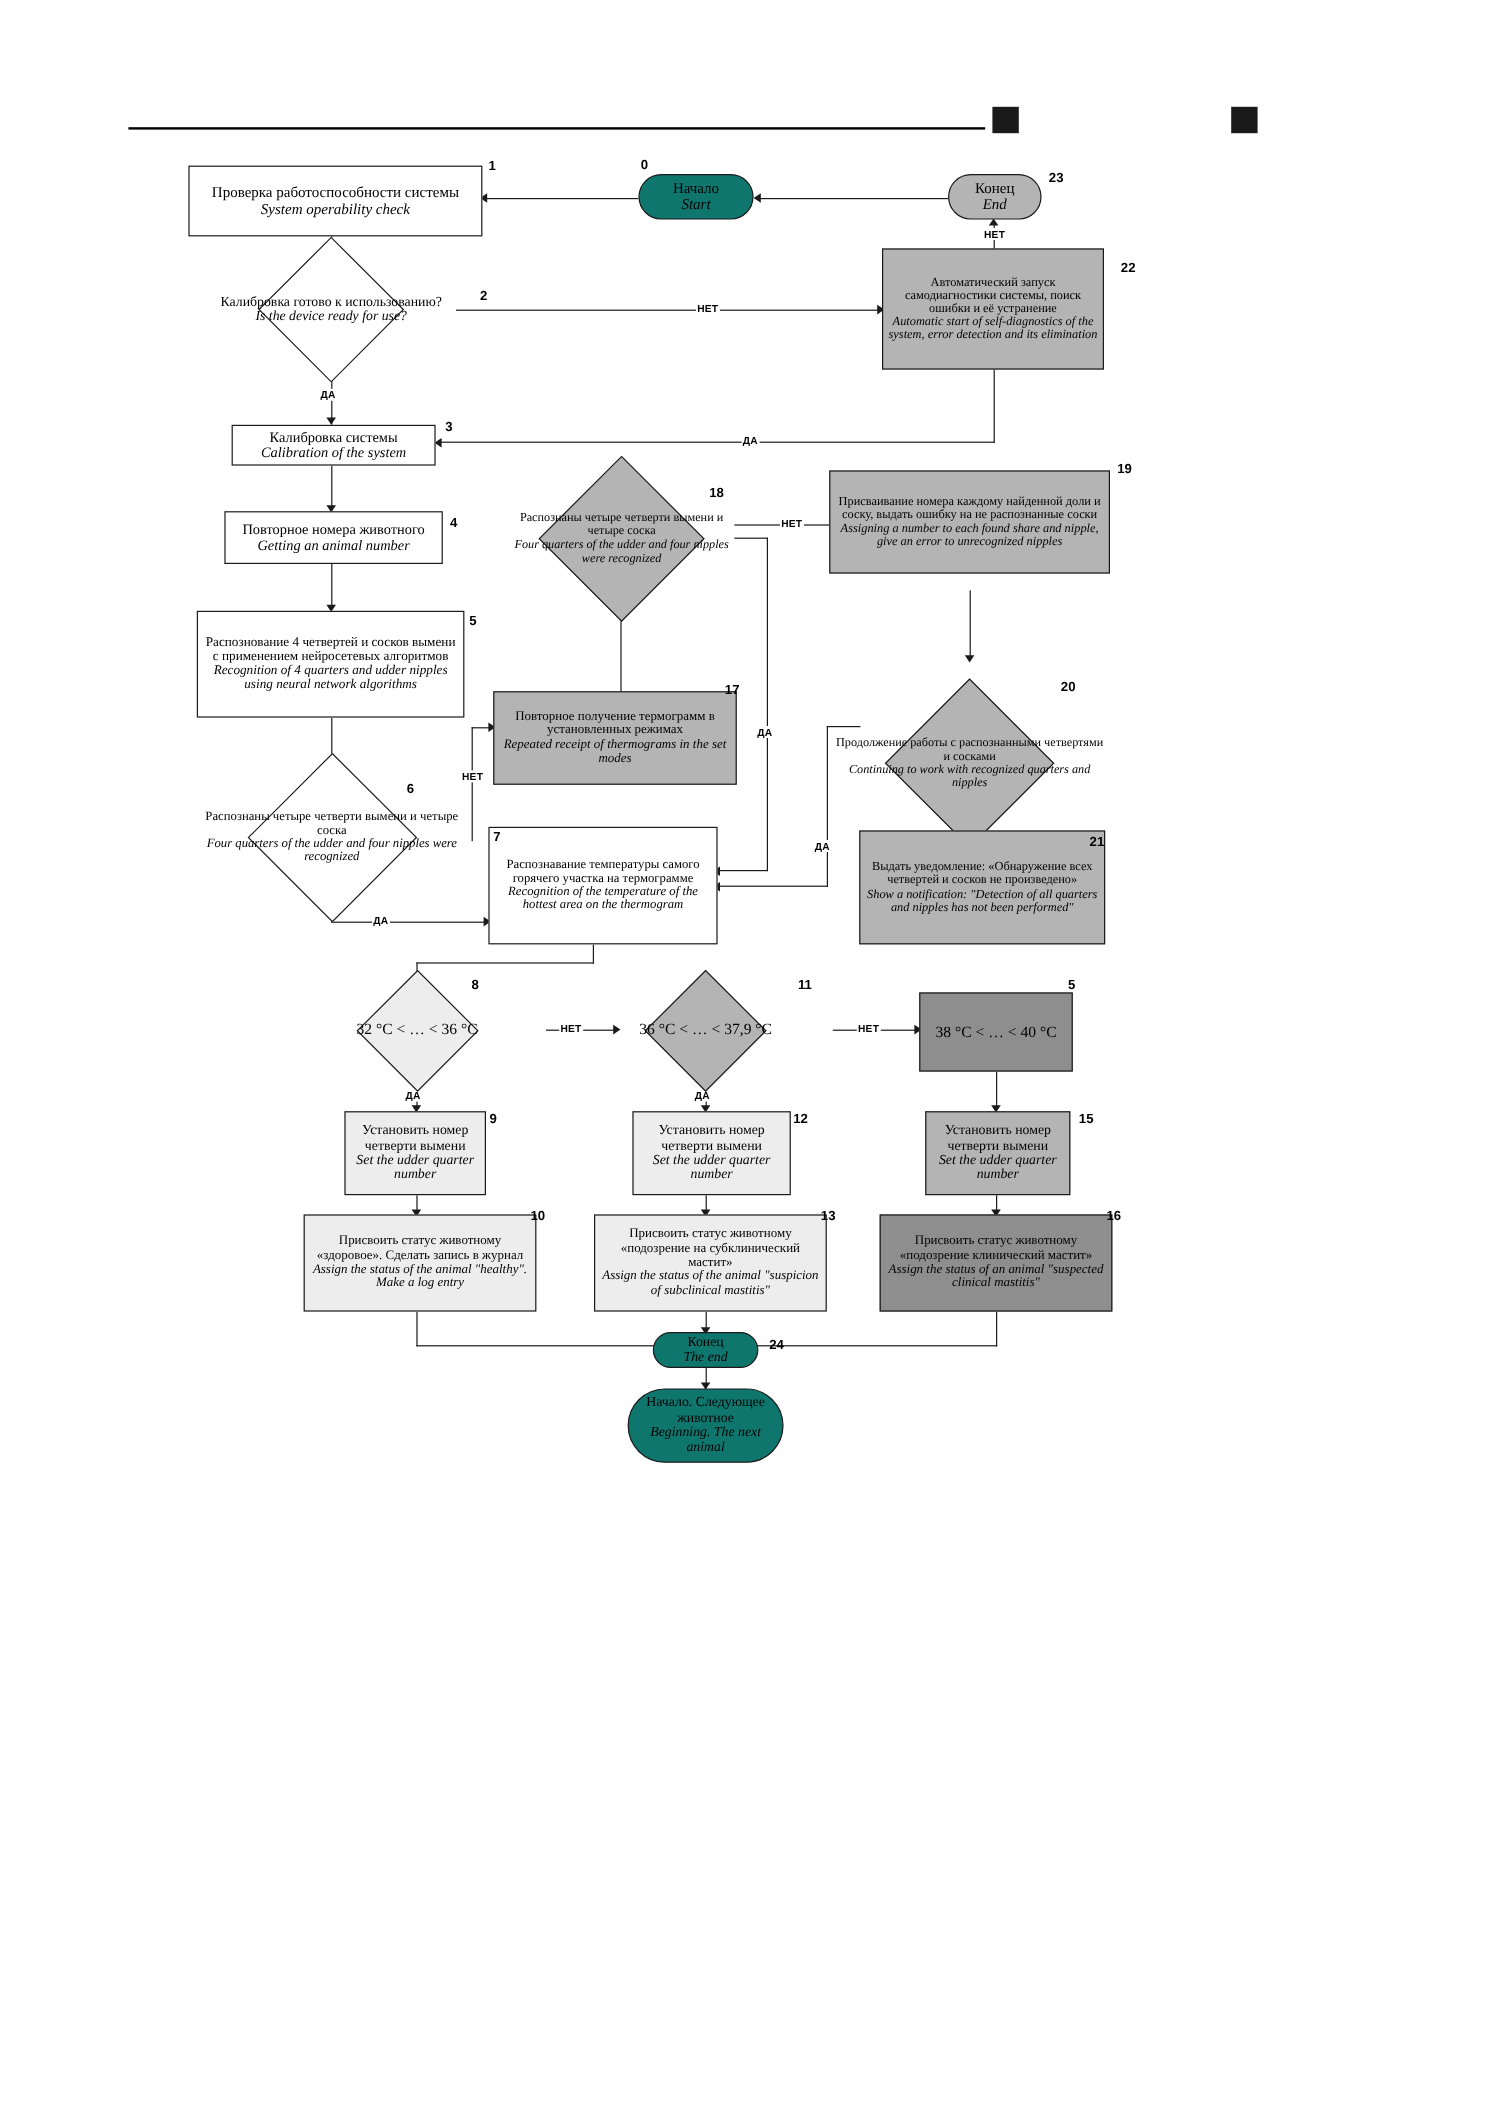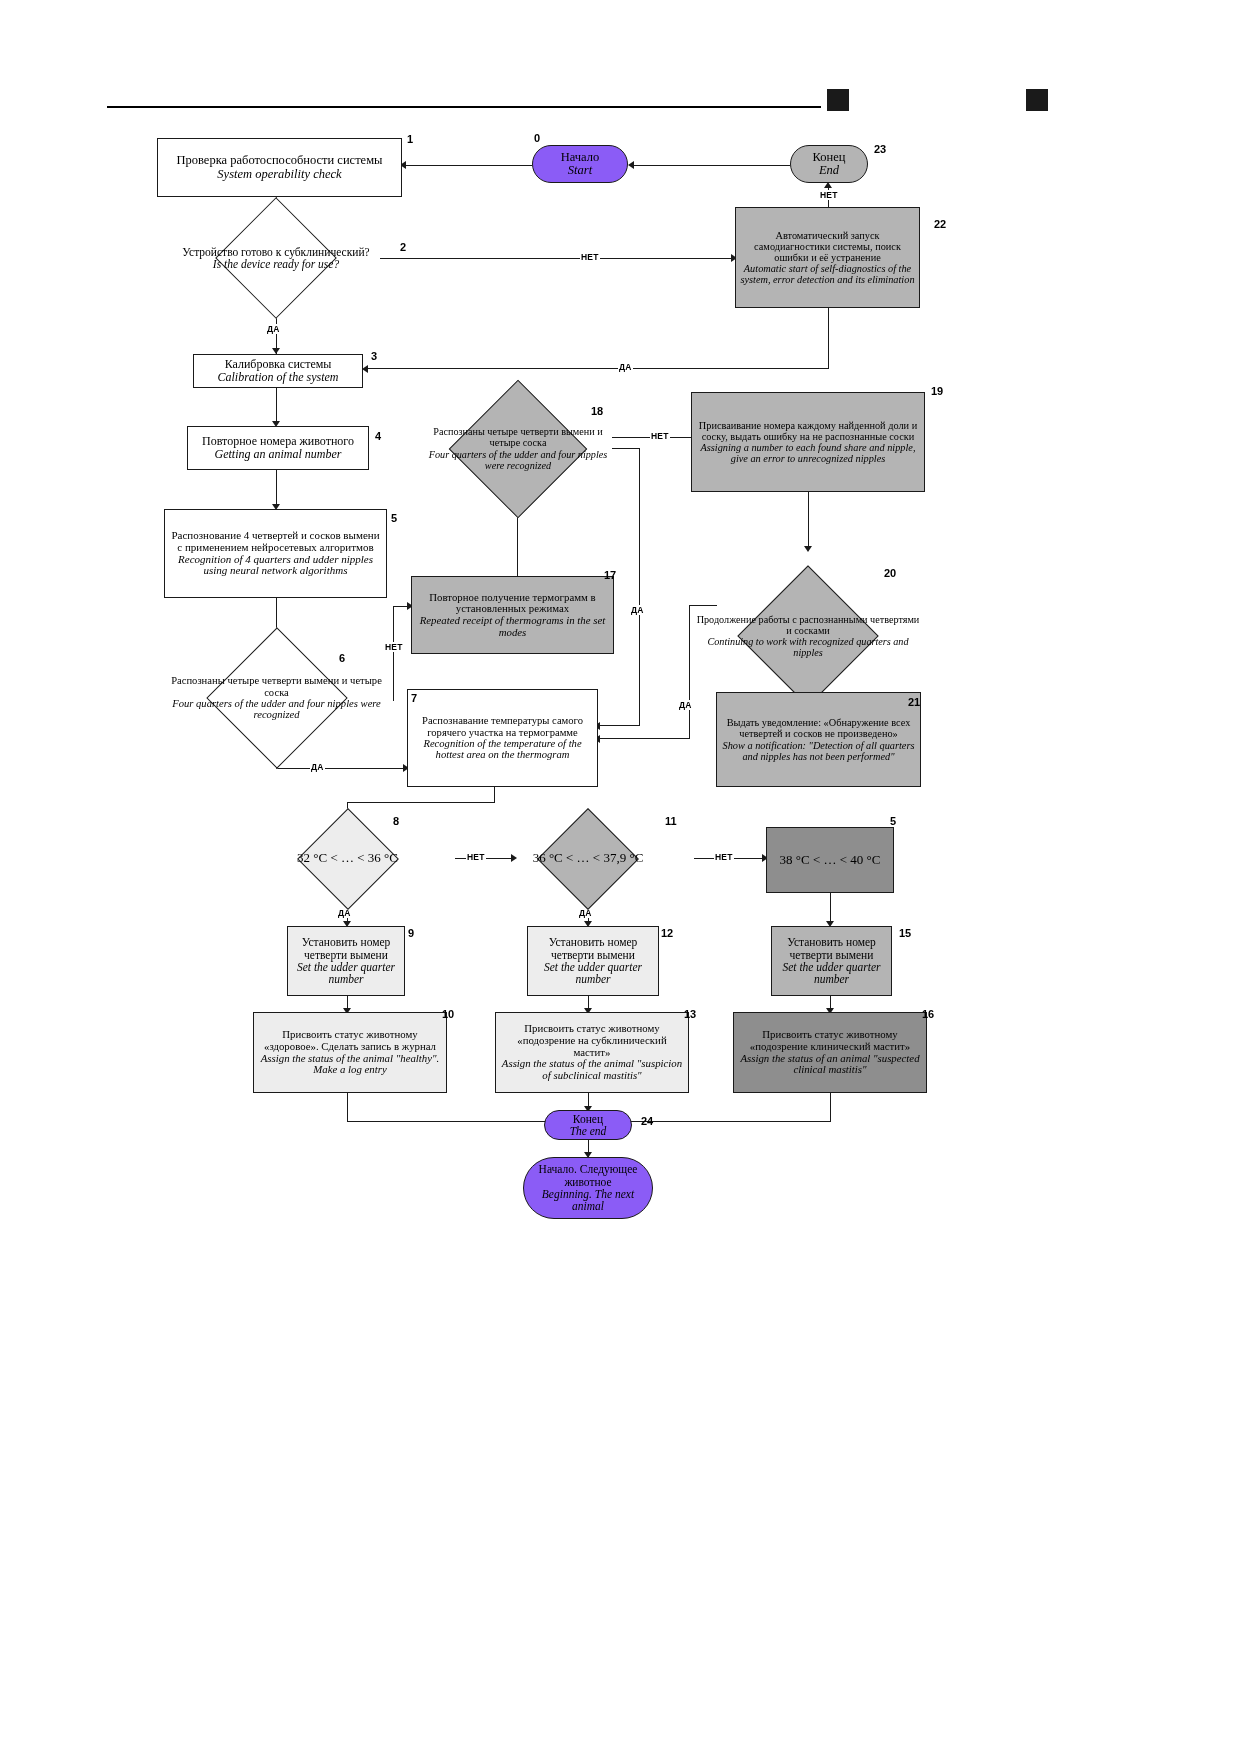"Начало" .term { background: #8b5cf6 -> #0f766e }
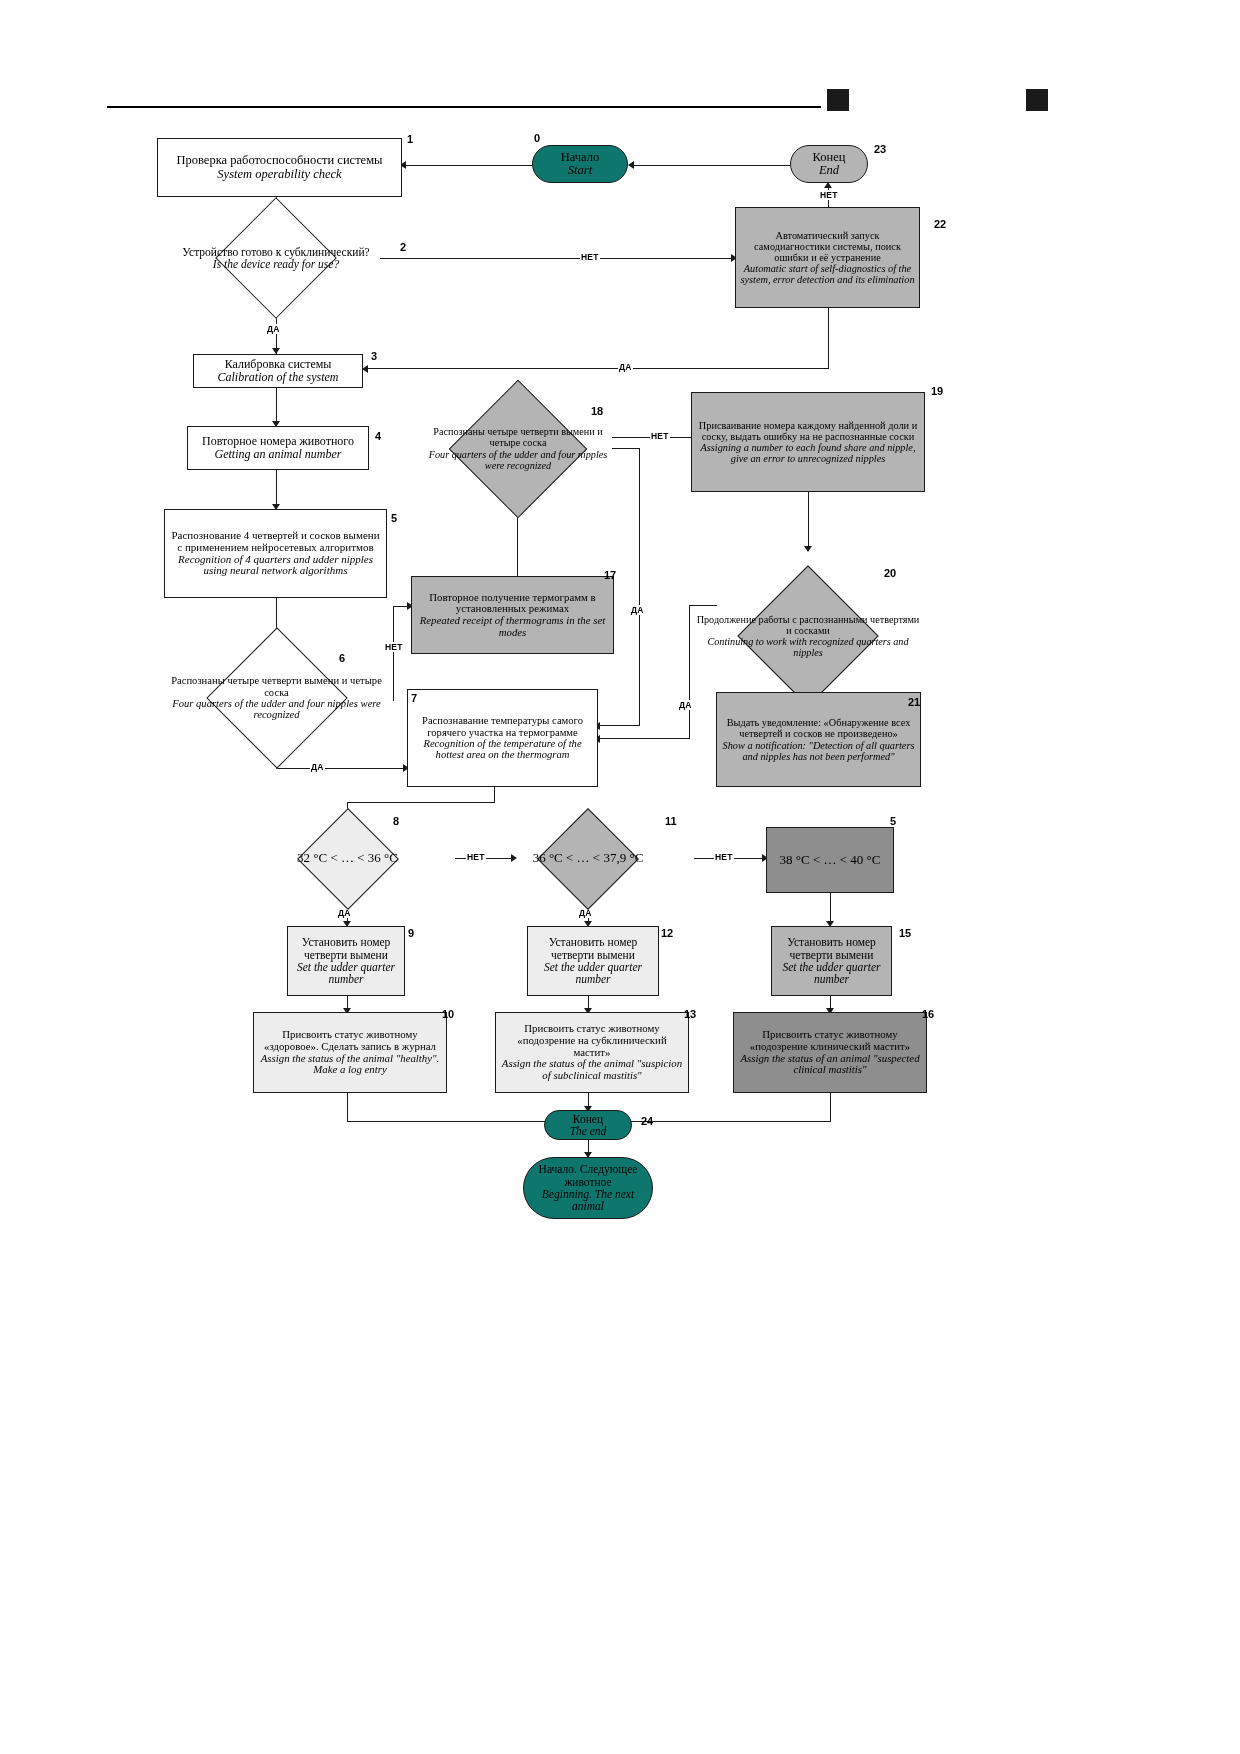"Устройство готово к субклинический?" div.ru { text: Устройство готово к субклинический -> Калибровка готово к использованию }
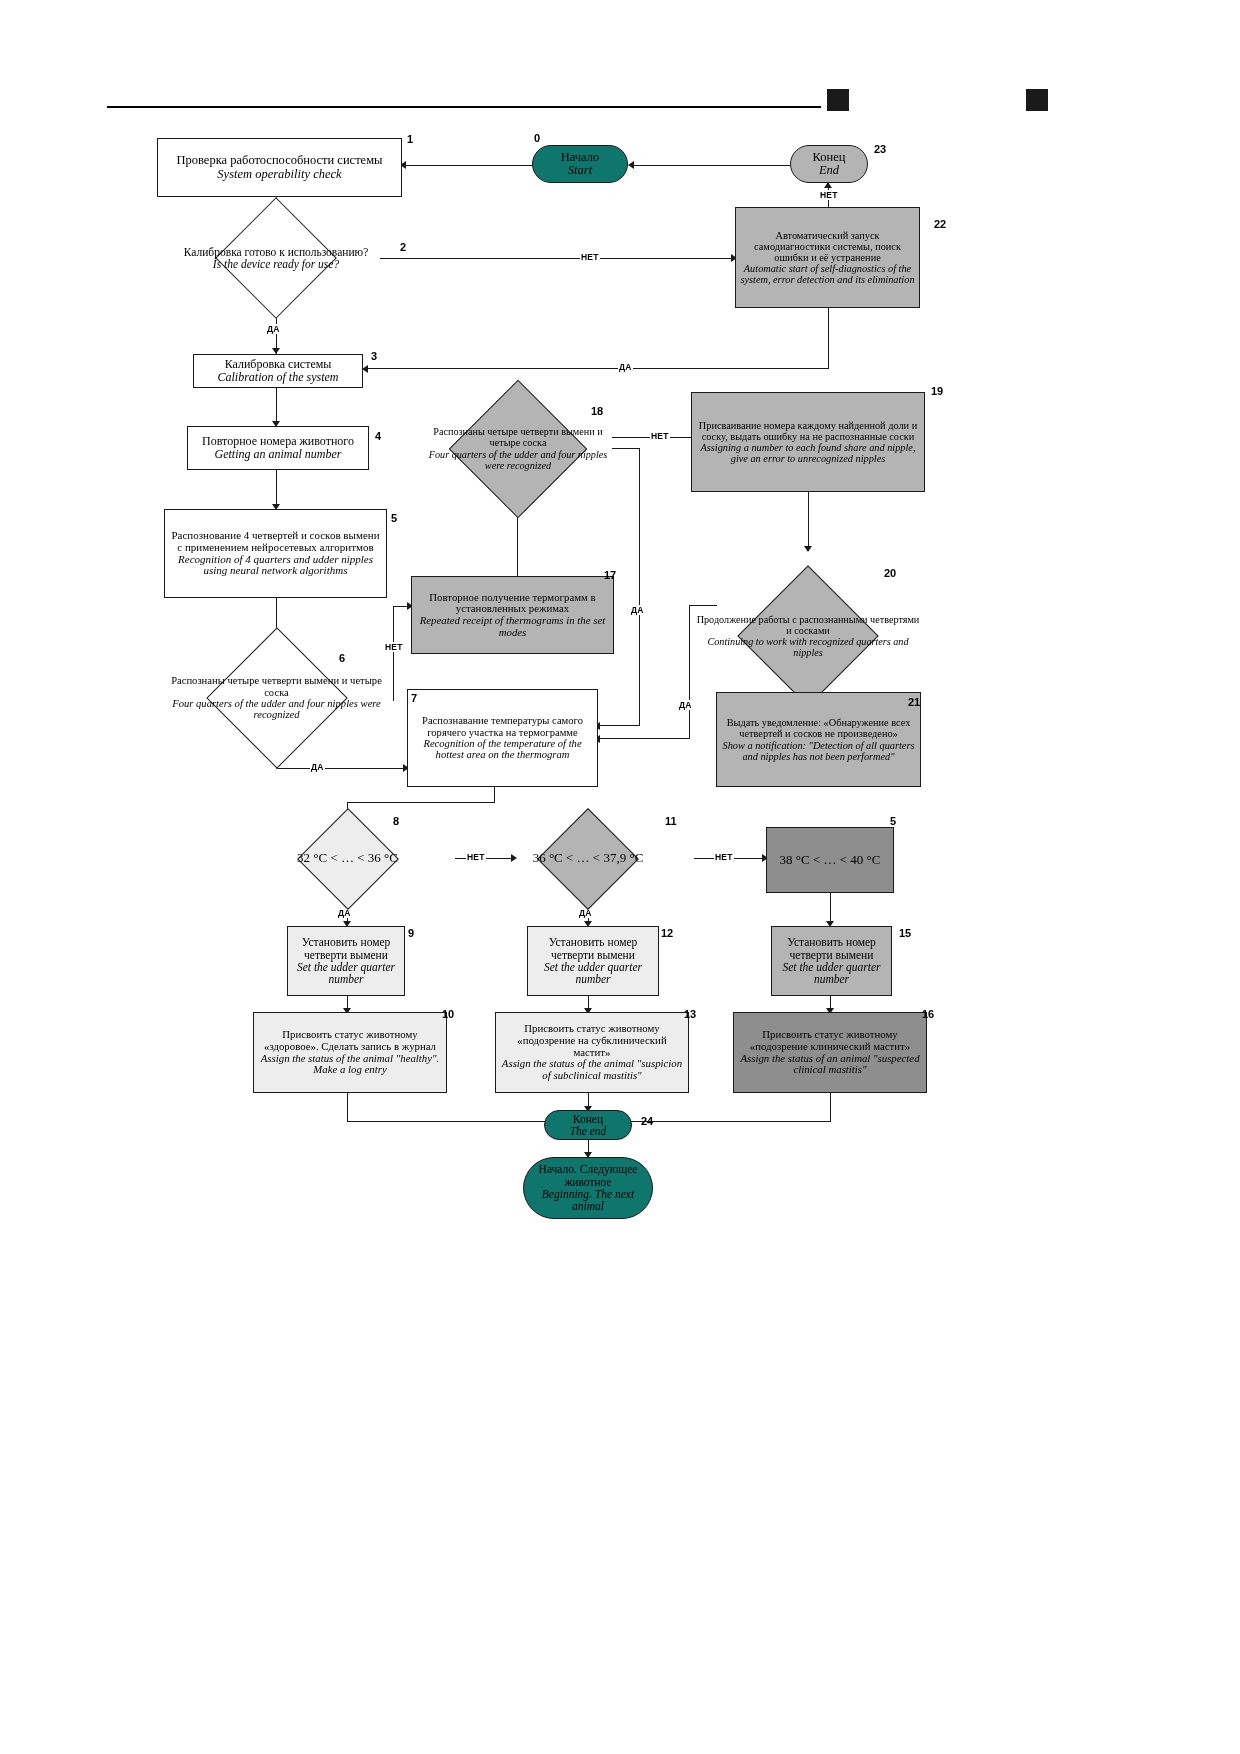"Присваивание номера каждому найденной" div.node { height: 100px -> 86px }
